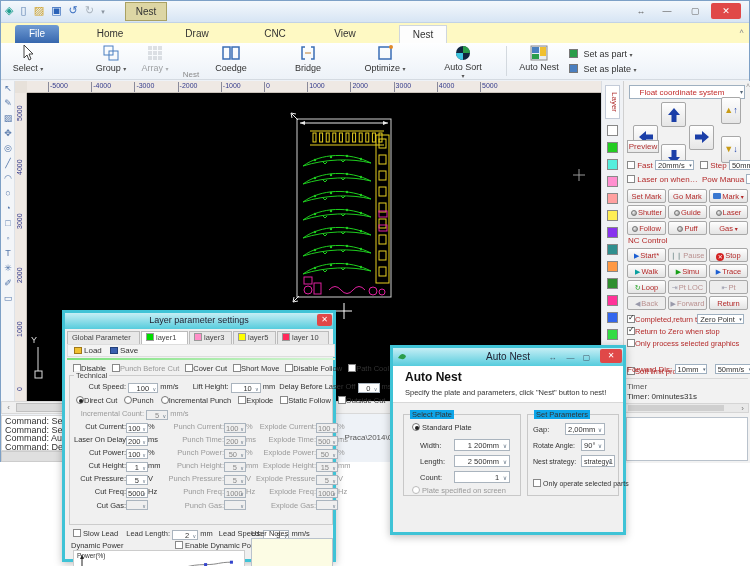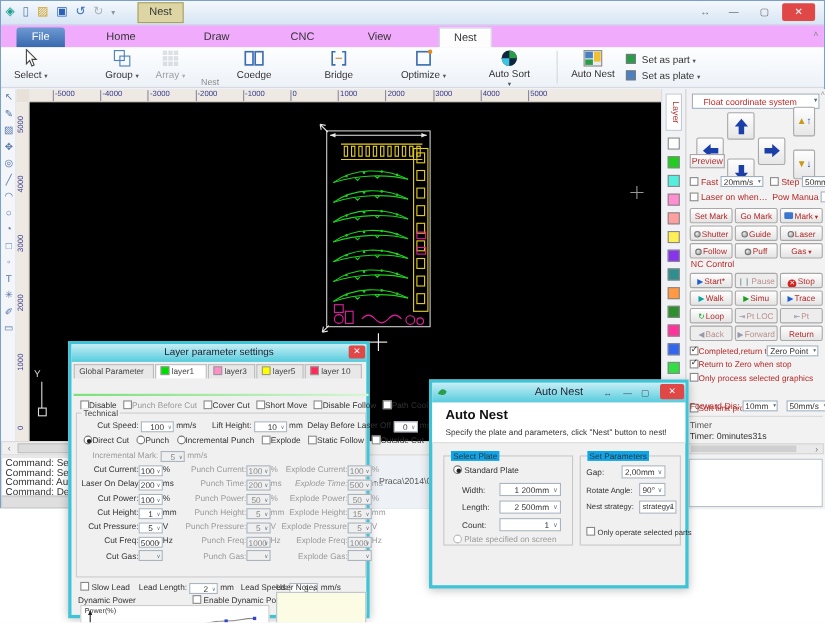"File" #tabstrip { background: #f0abfc -> #fef9c3 }
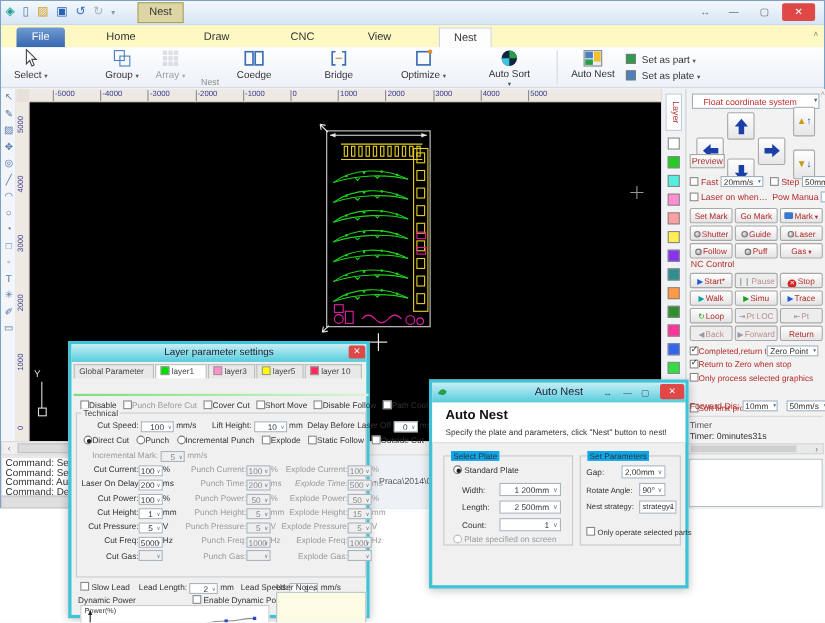"Load Save" div { html: none -> <div> <span><span></span><span>Load</span></span> <span><span></span><span>Save</span></span> </div> }
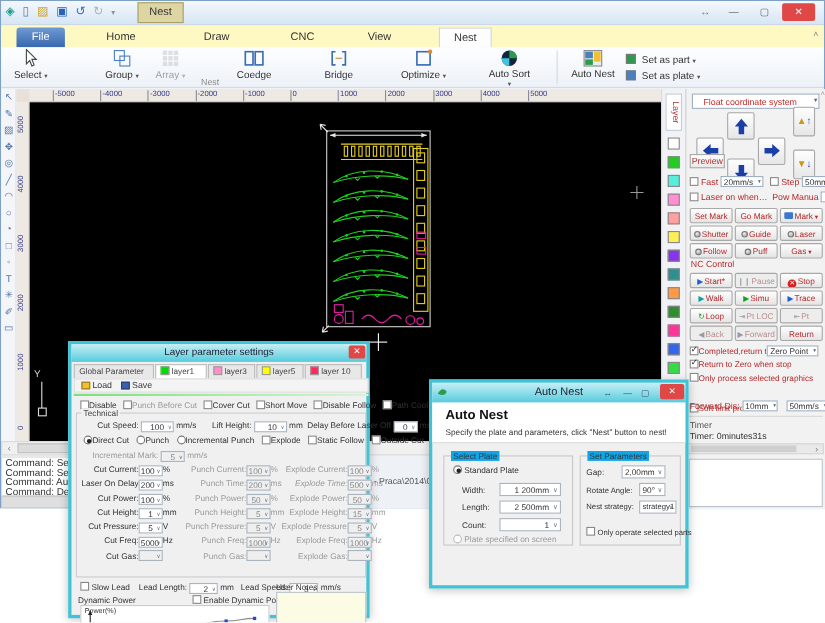"Incremental Mark:" span.lab { text: Mark -> Count }
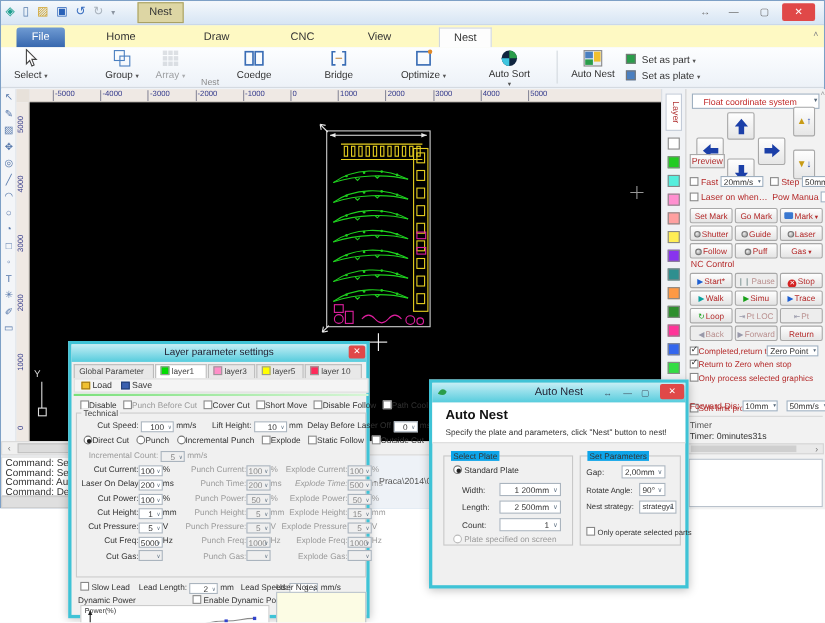"Explode Time:" span.lab { font-style: italic -> none }
